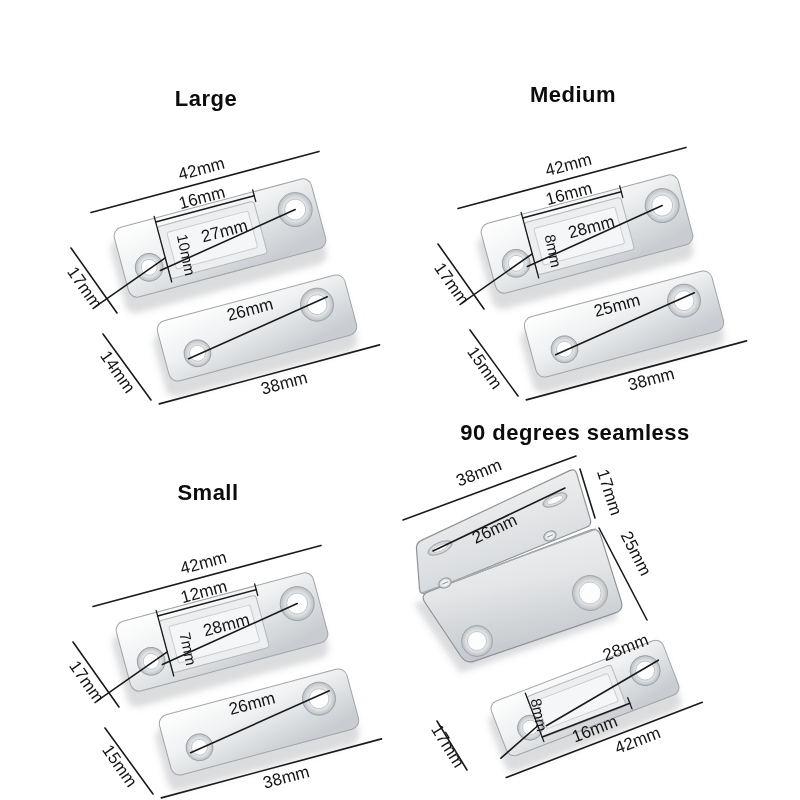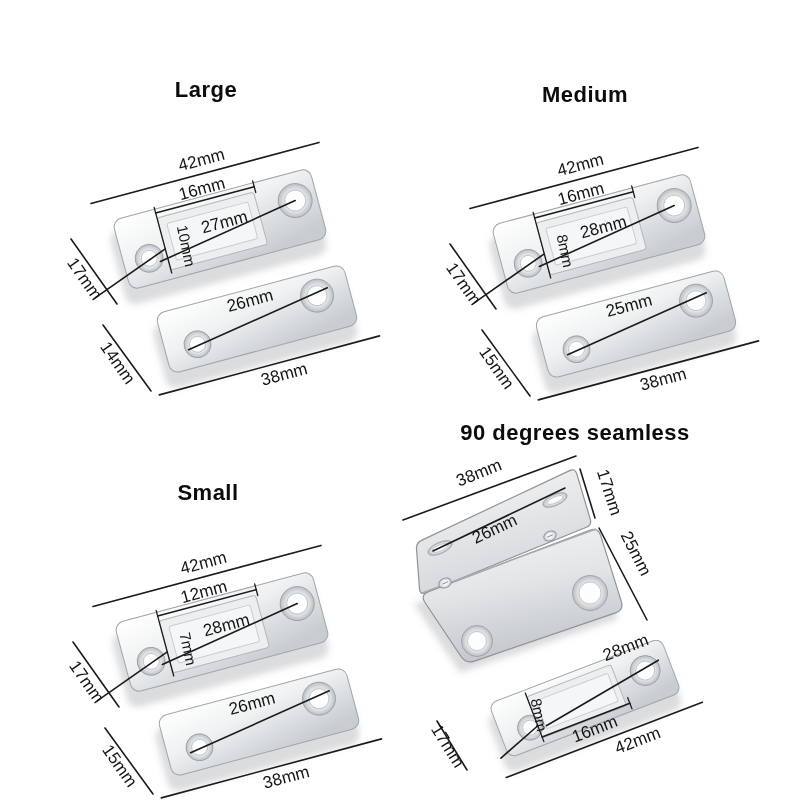"Large" div.quadrant { top: 57px -> 66px }
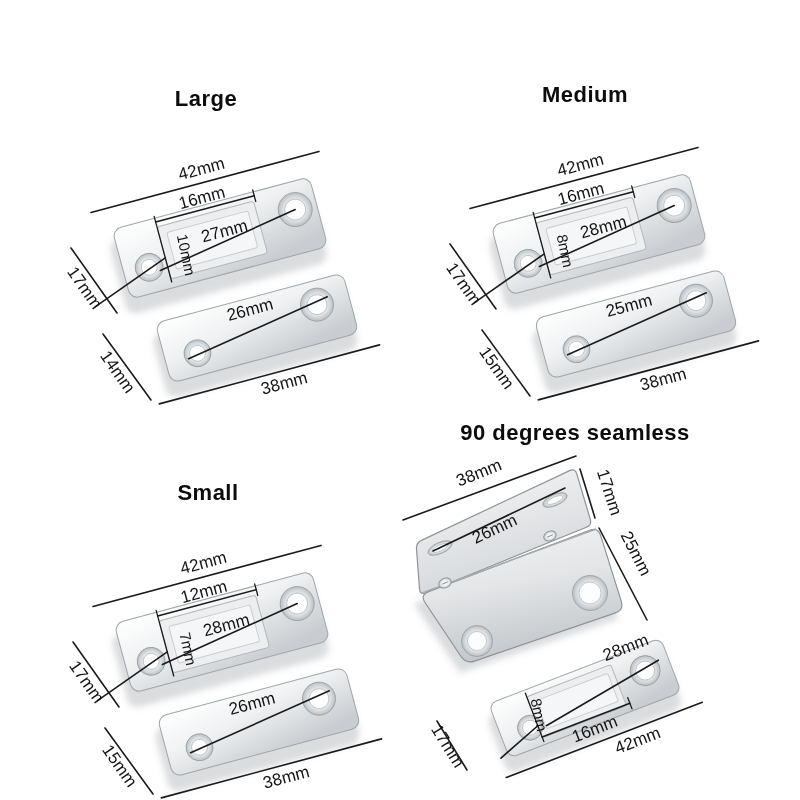"Medium" div.quadrant { left: 404px -> 392px }
